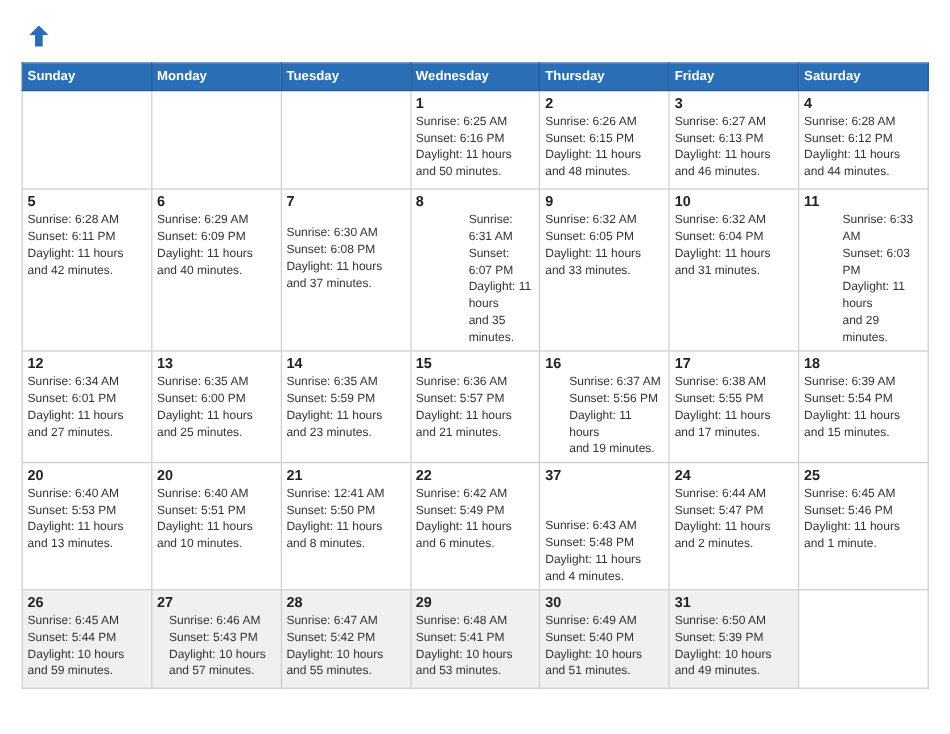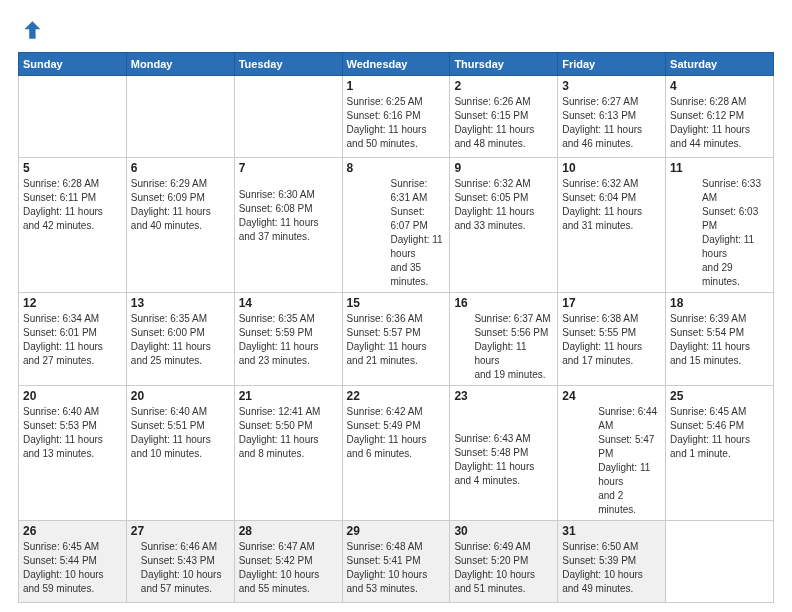"23" span.day-num { text: 23 -> 37 }
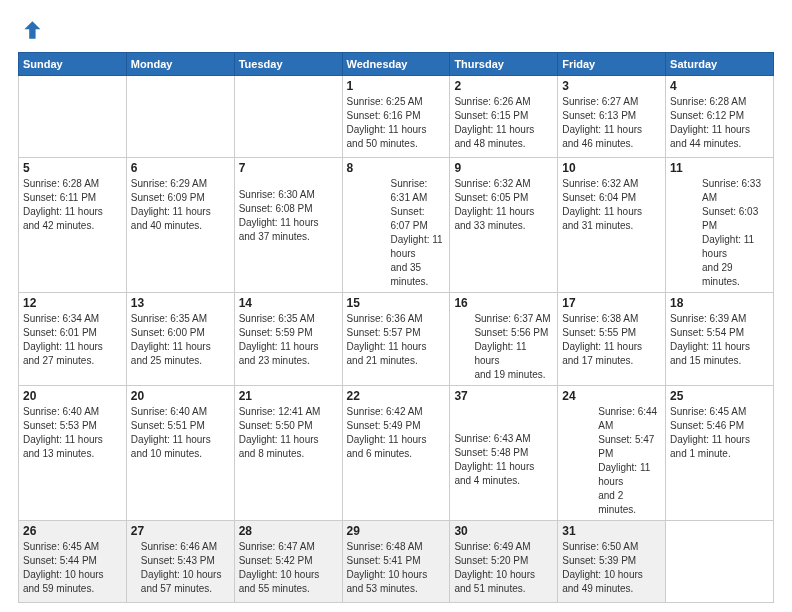"Sunrise: 6:44 AM" div.day-info { margin-left: 36px -> none }
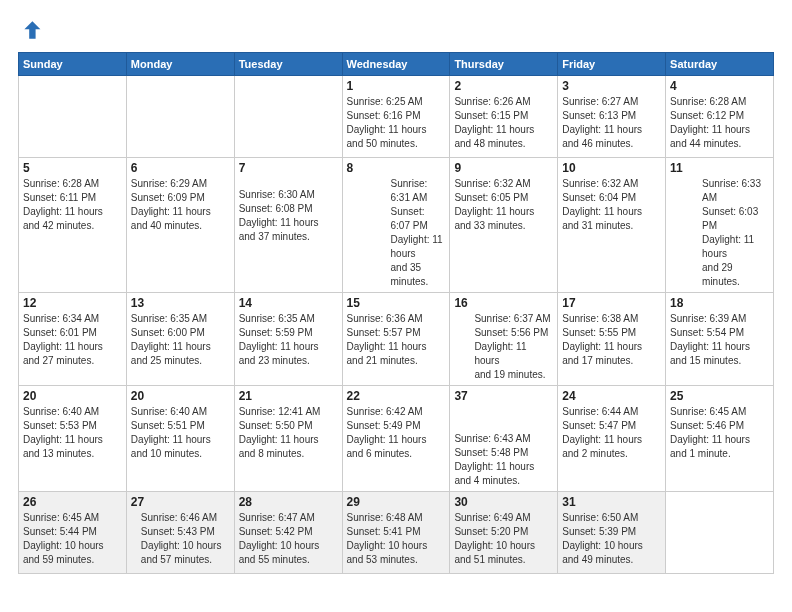"Sunrise: 6:49 AM" div.day-info { text: 5:20 -> 5:40 }
